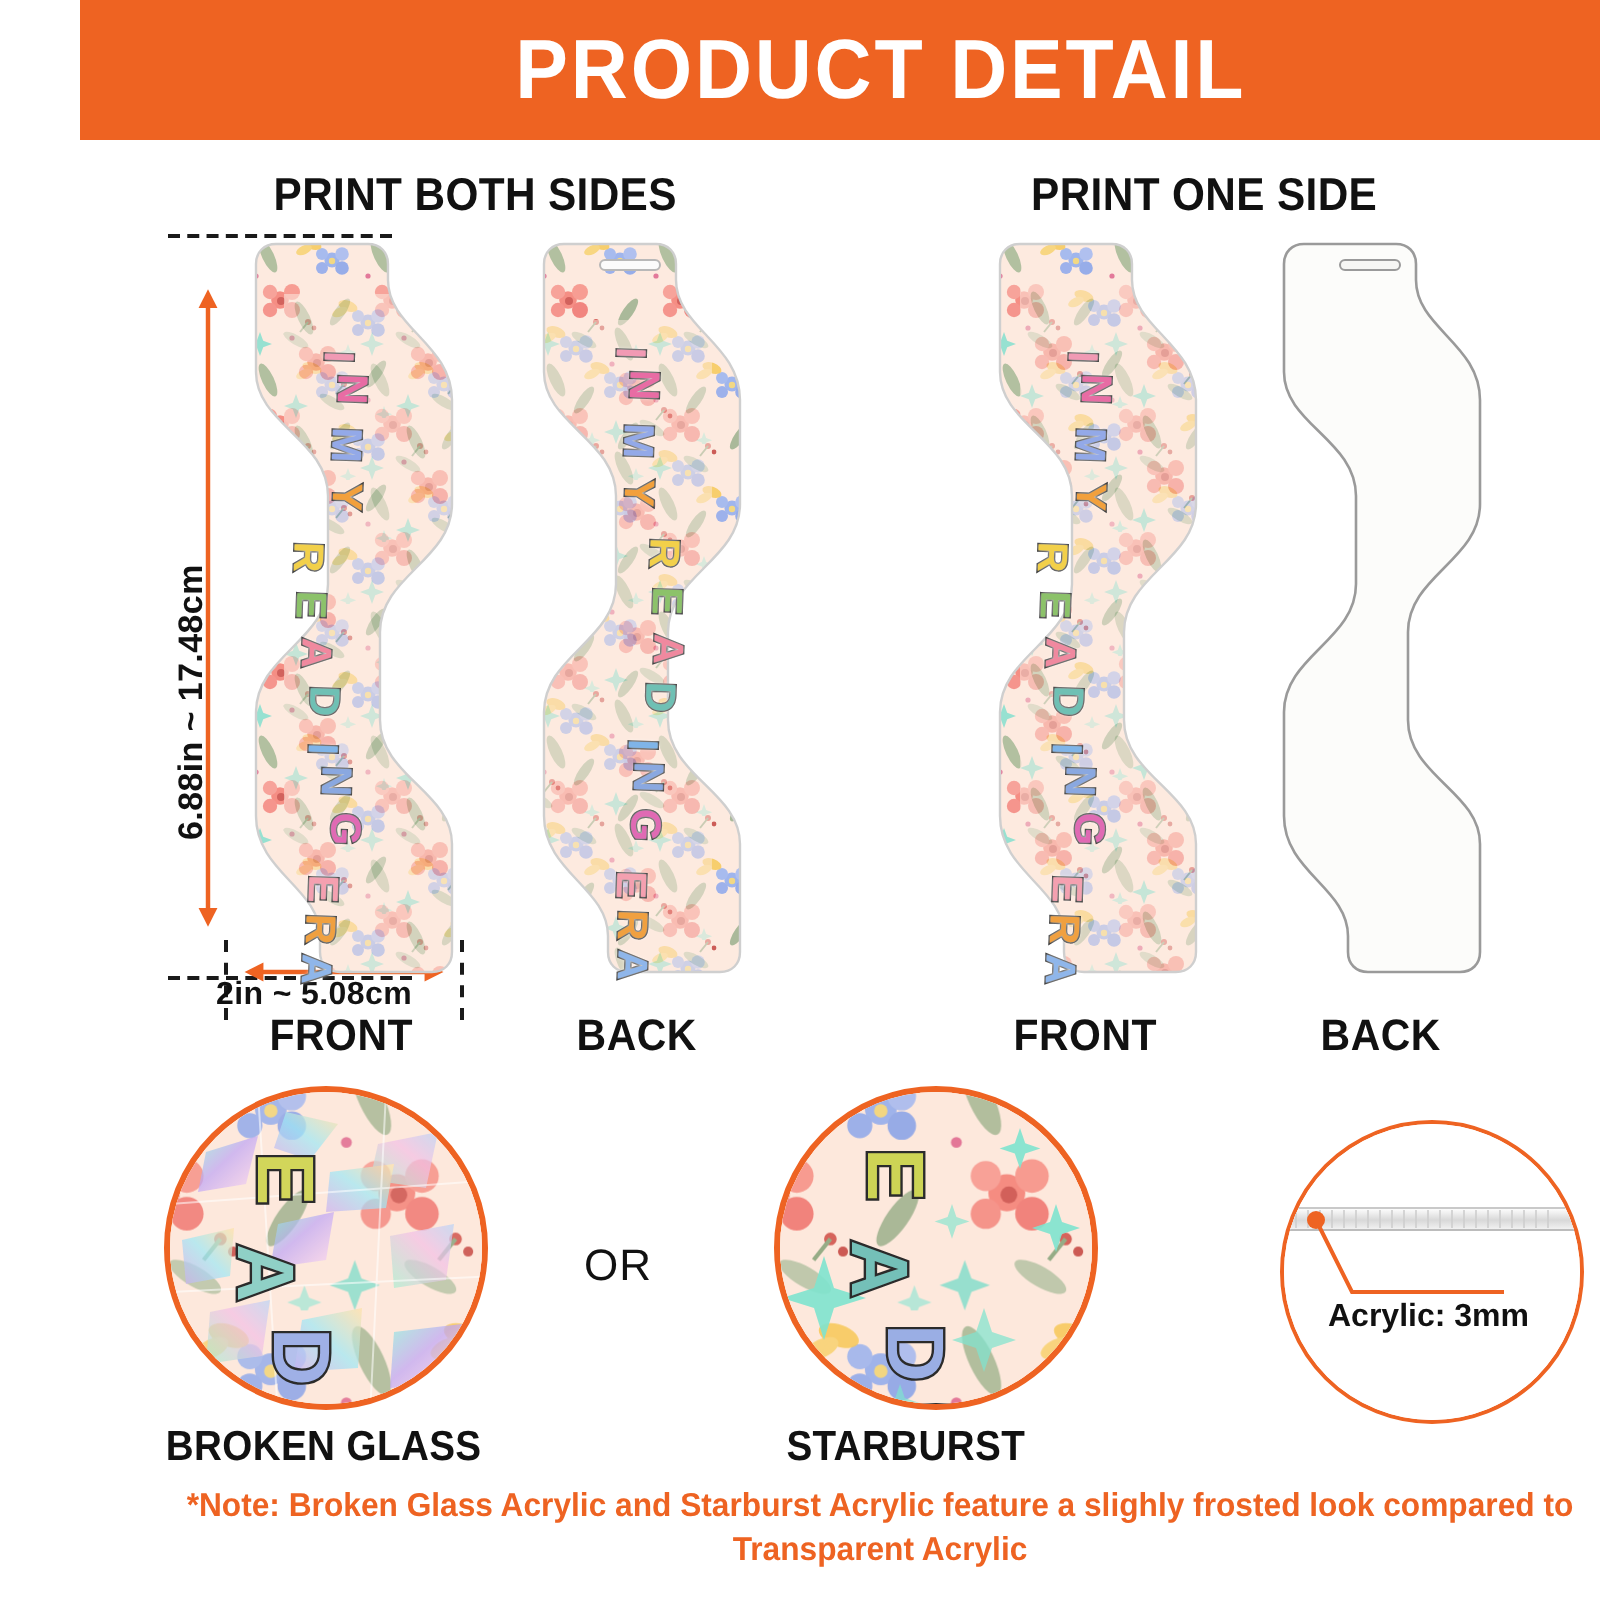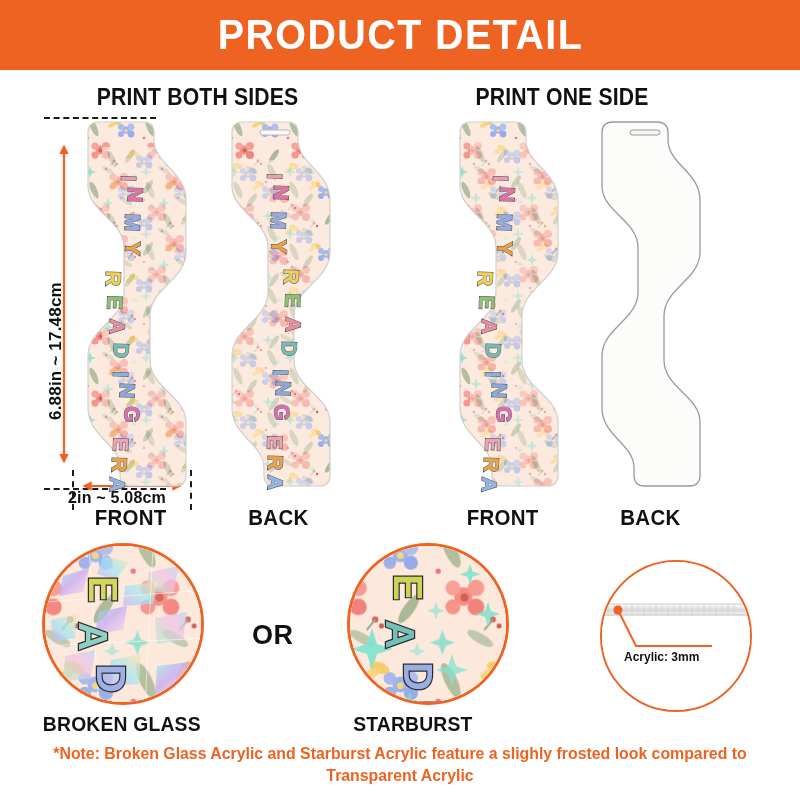"PRODUCT DETAIL" #page { margin-left: none -> 40px }
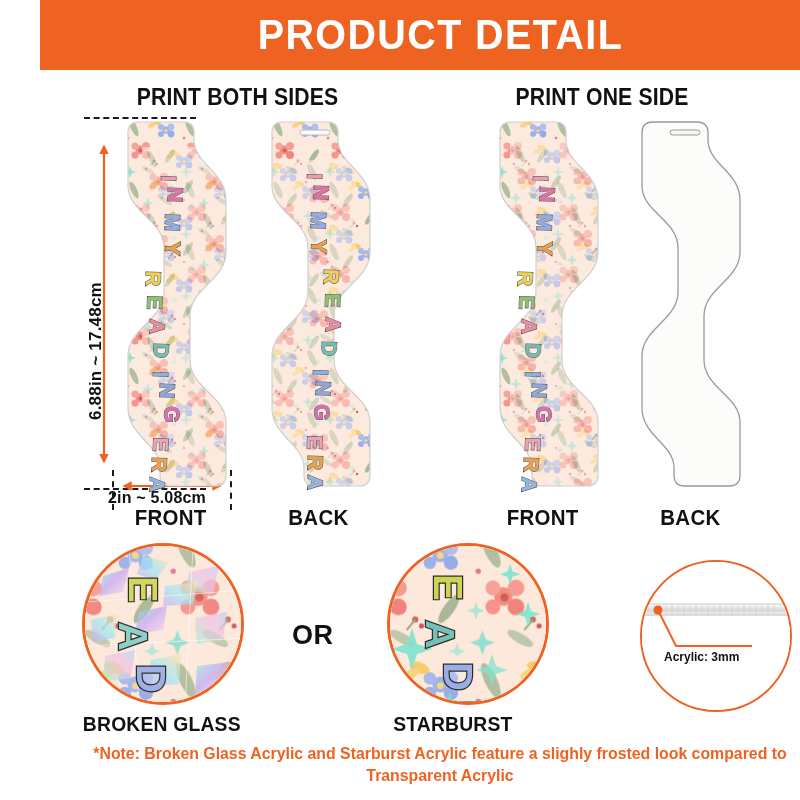"OR" .or-text { font-size: 27px -> 22px; font-weight: bold -> normal }
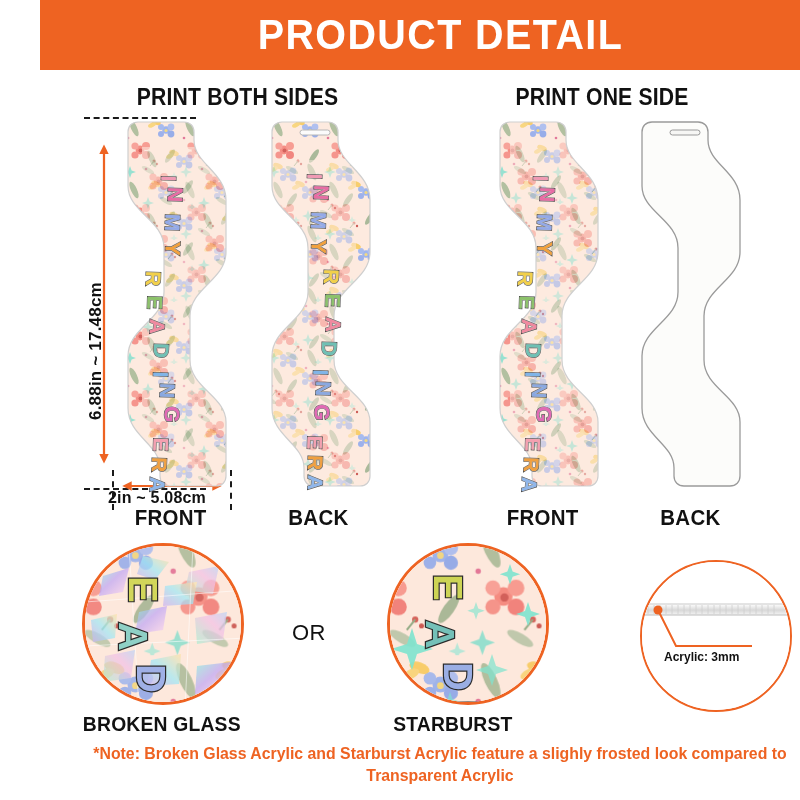"Acrylic: 3mm" div { font-size: 12px -> 16px }
